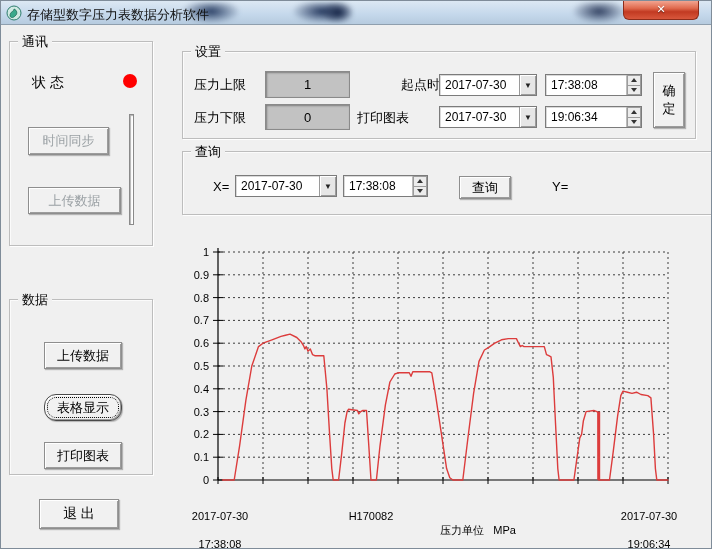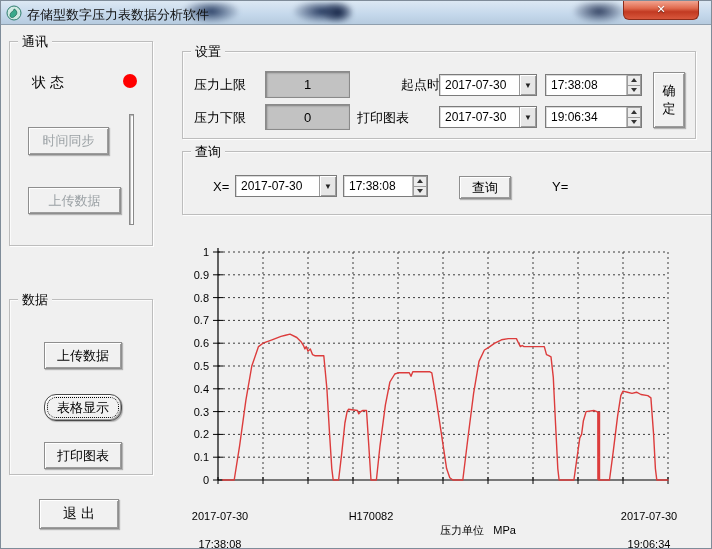"退 出" button.btn { font-family: none -> Liberation Serif, serif }
